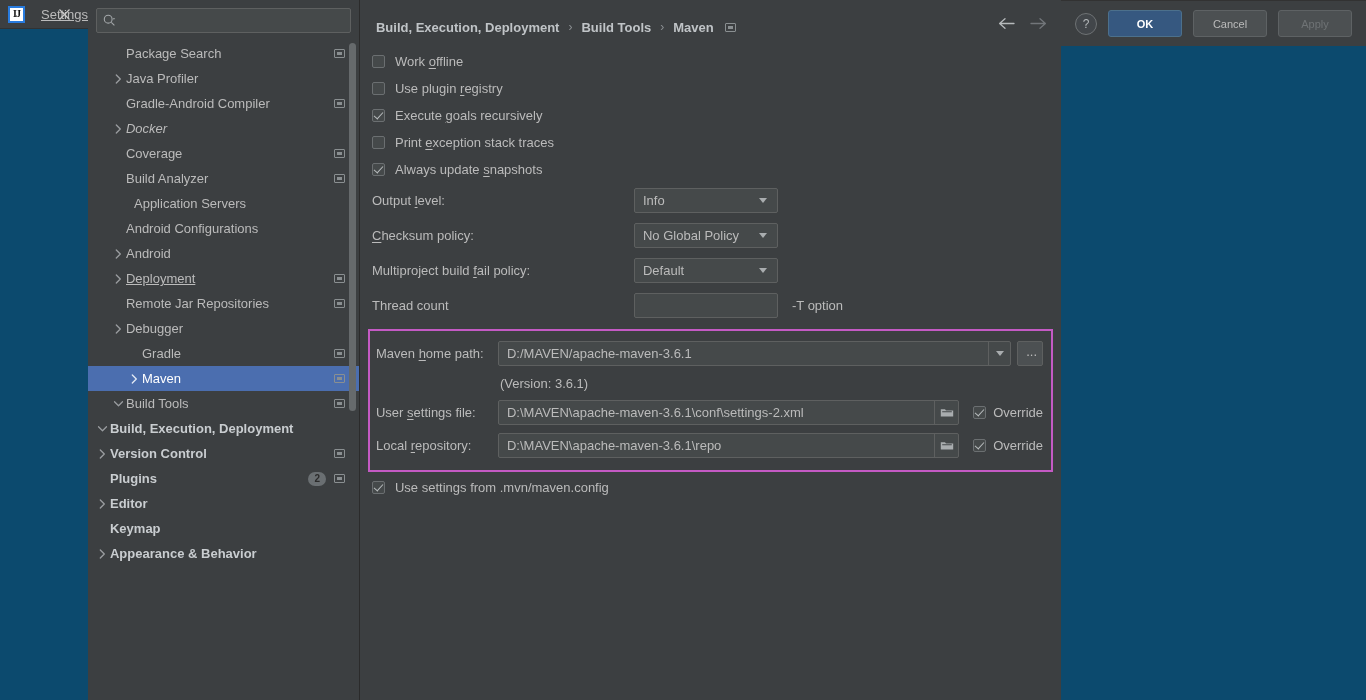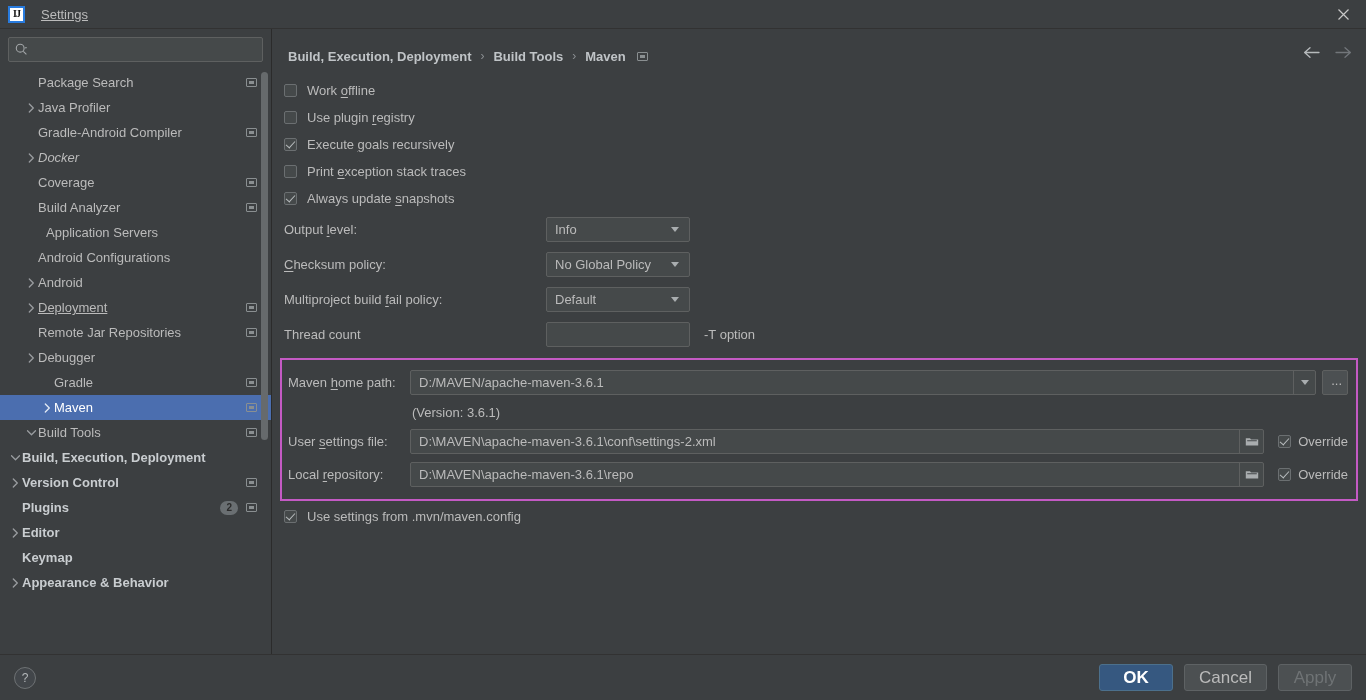"IJ" .window { flex-direction: column -> none }
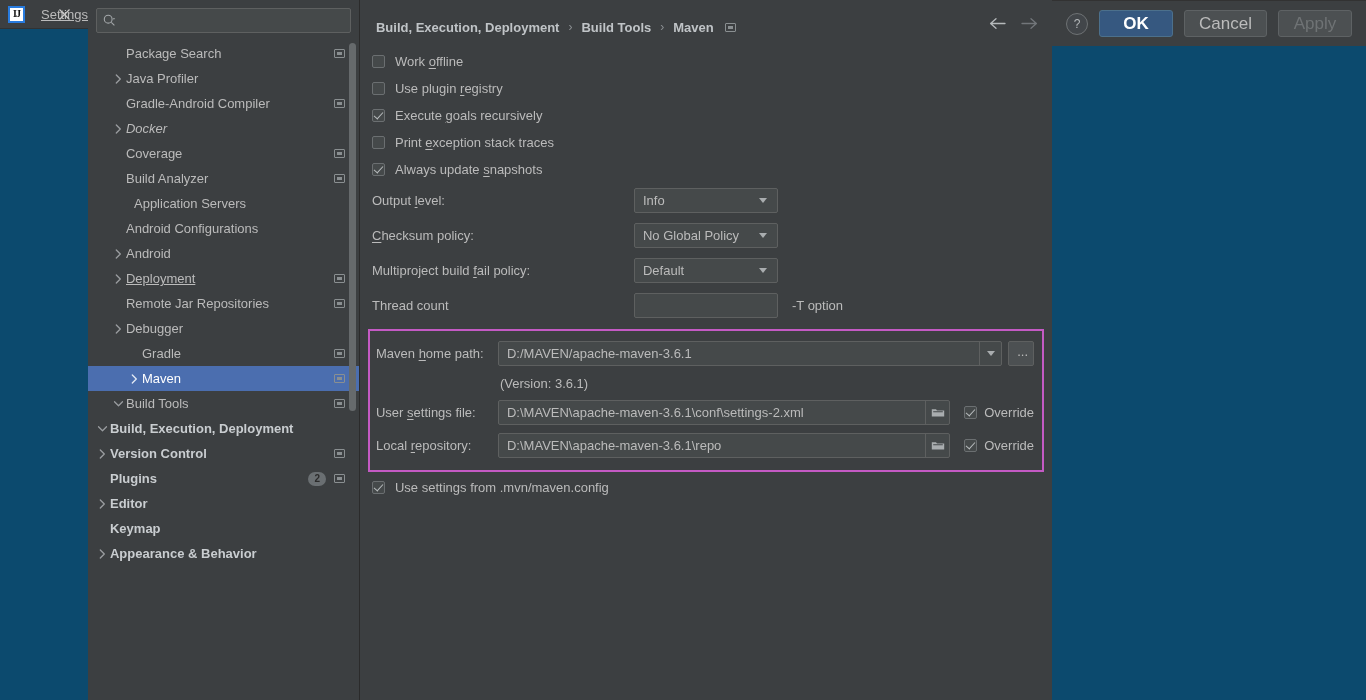"OK" .btn { font-size: 17px -> 11px }
